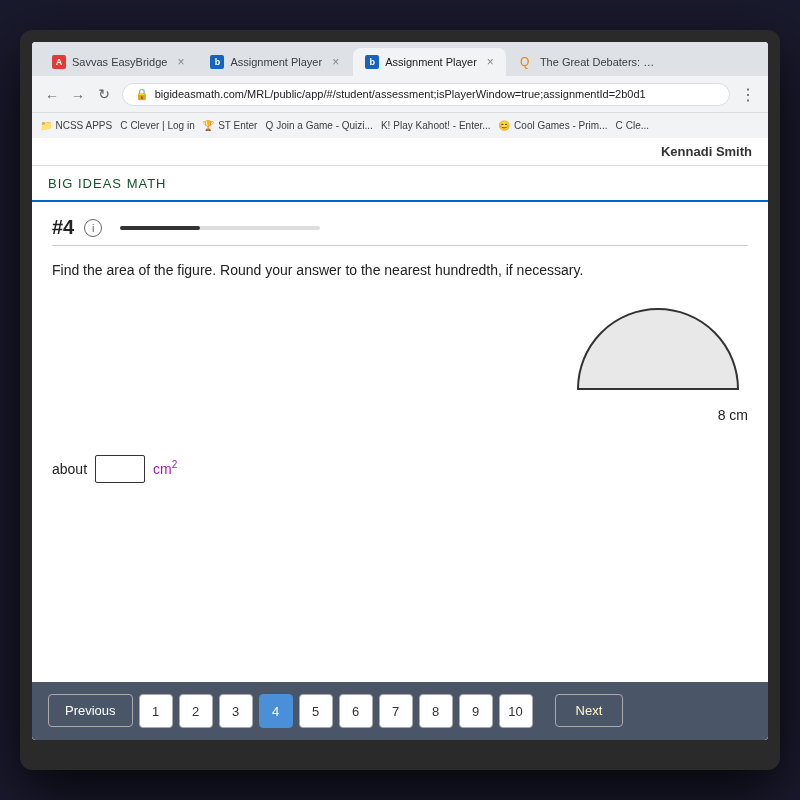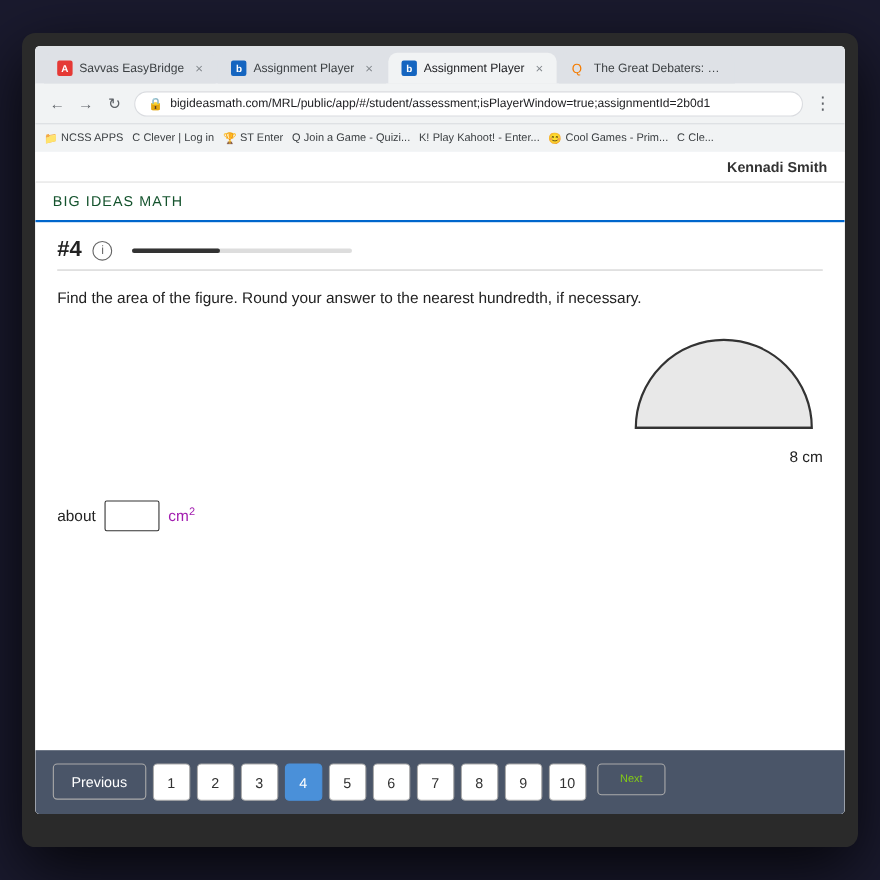"Next" .nav-next-btn { color: #84cc16 -> #fef9c3; font-size: 10px -> 13px; margin-left: 4px -> 16px }
